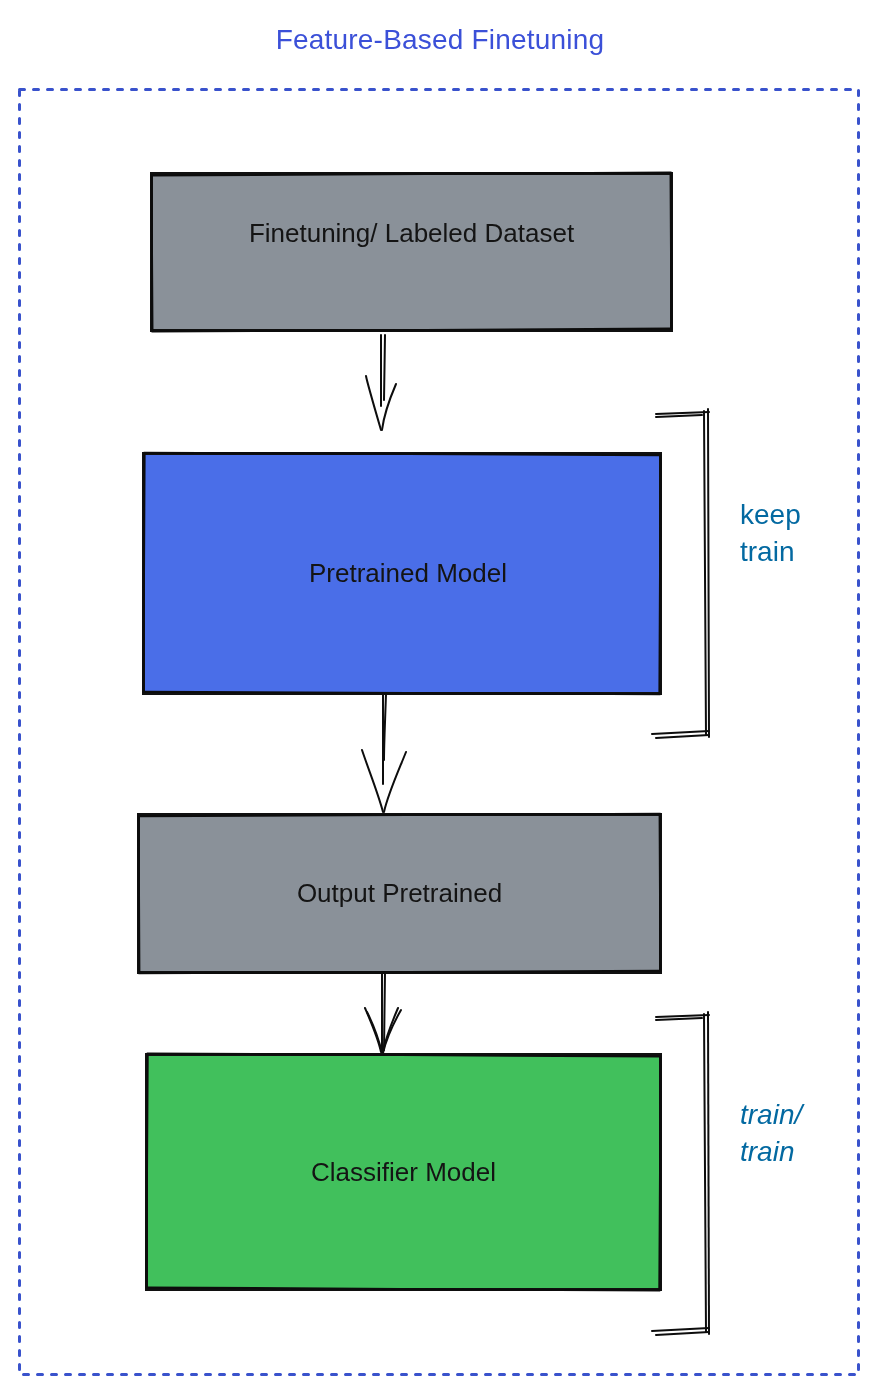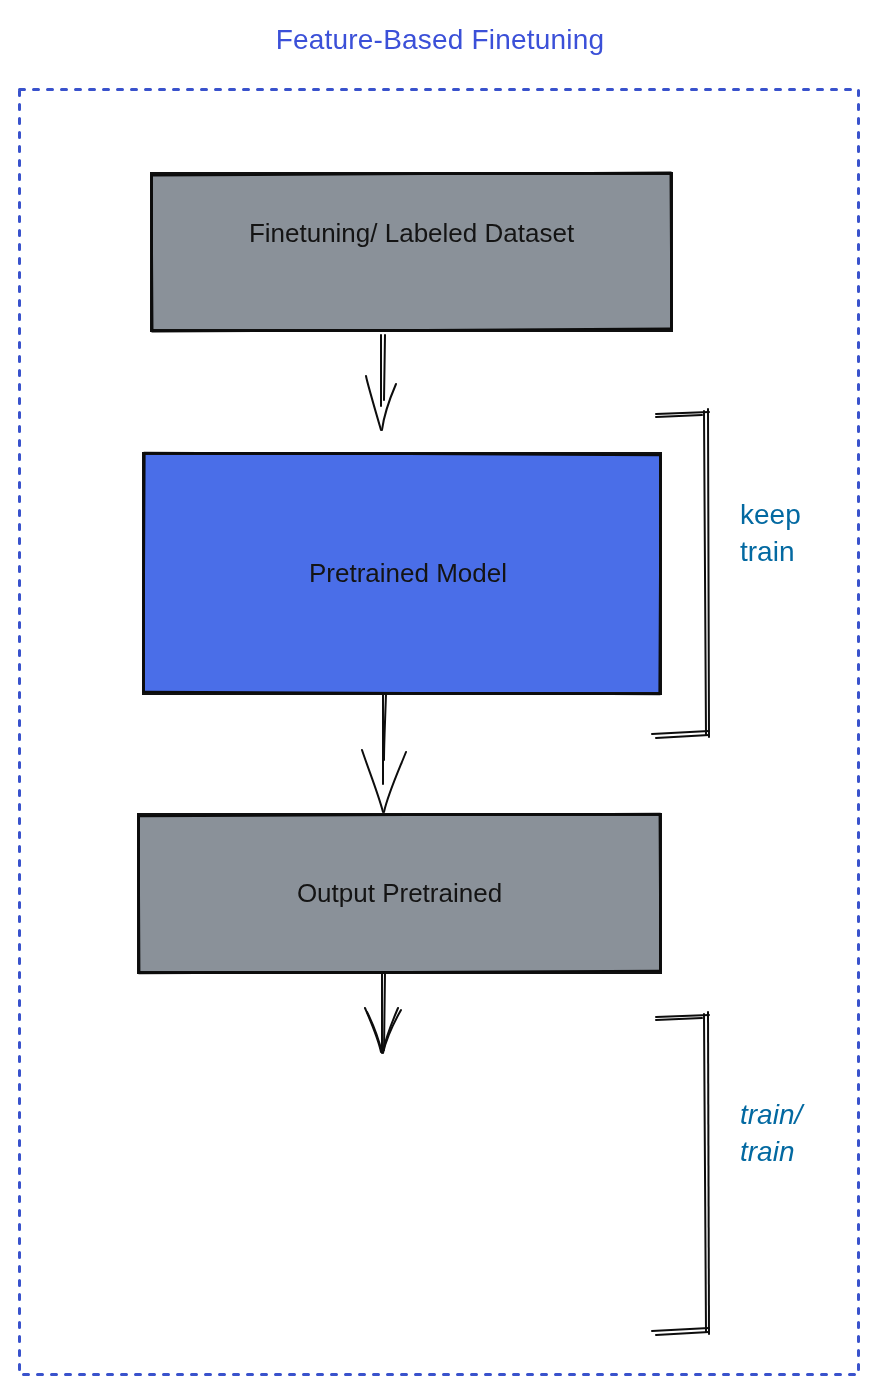"Classifier Model" div.node { html: none -> <div> <span>Classifier Model</span> </div> }
